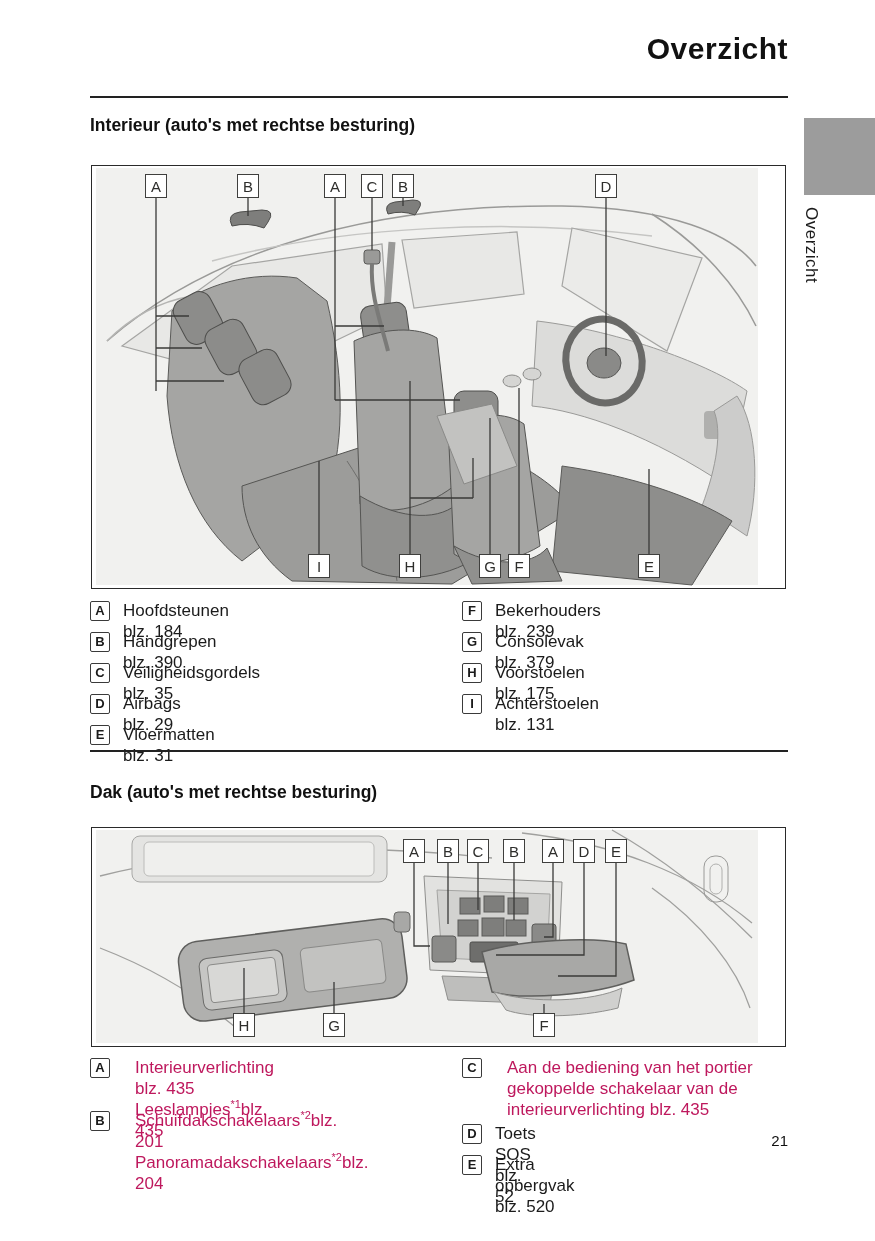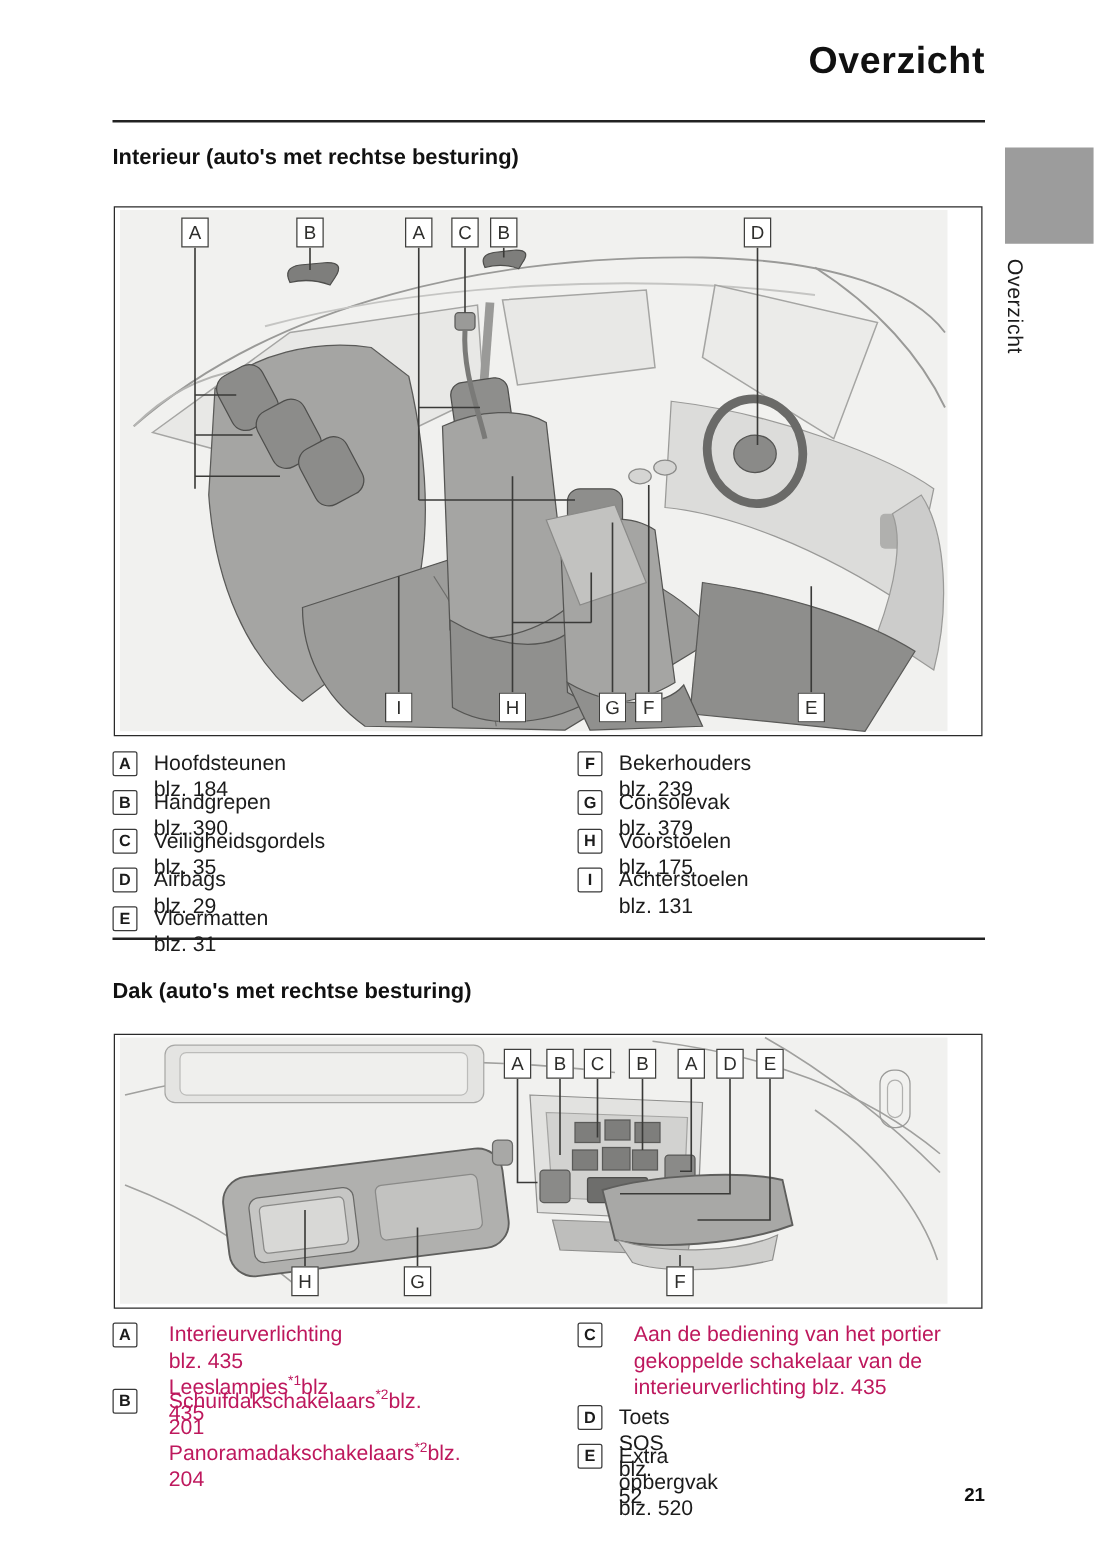"21" .page-number { font-weight: bold -> normal; top: 1188px -> 1132px }
